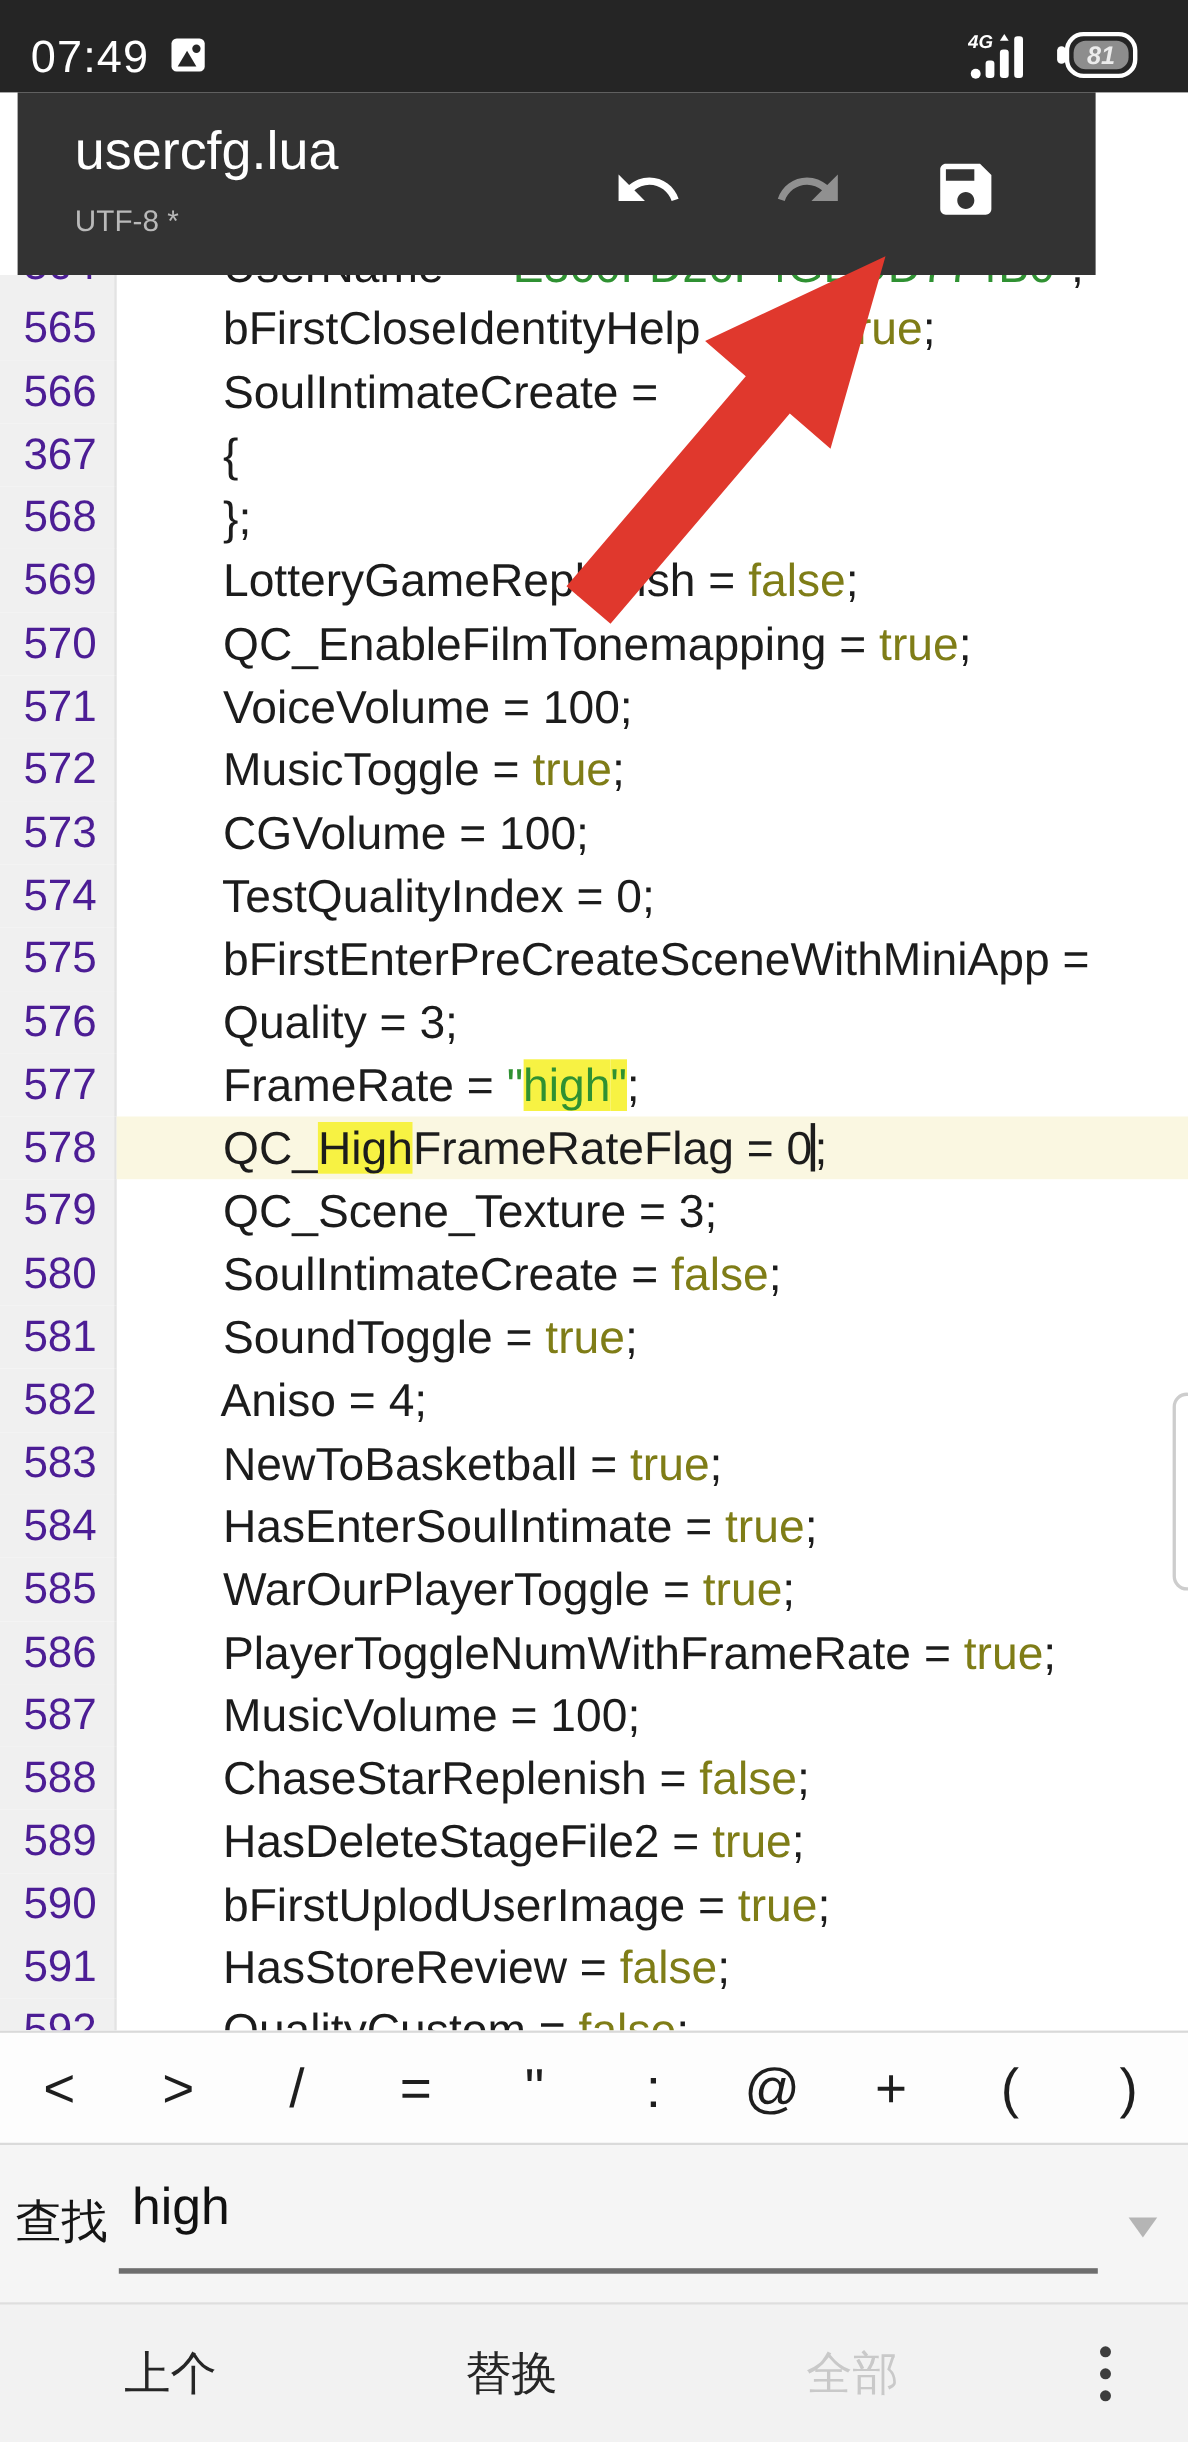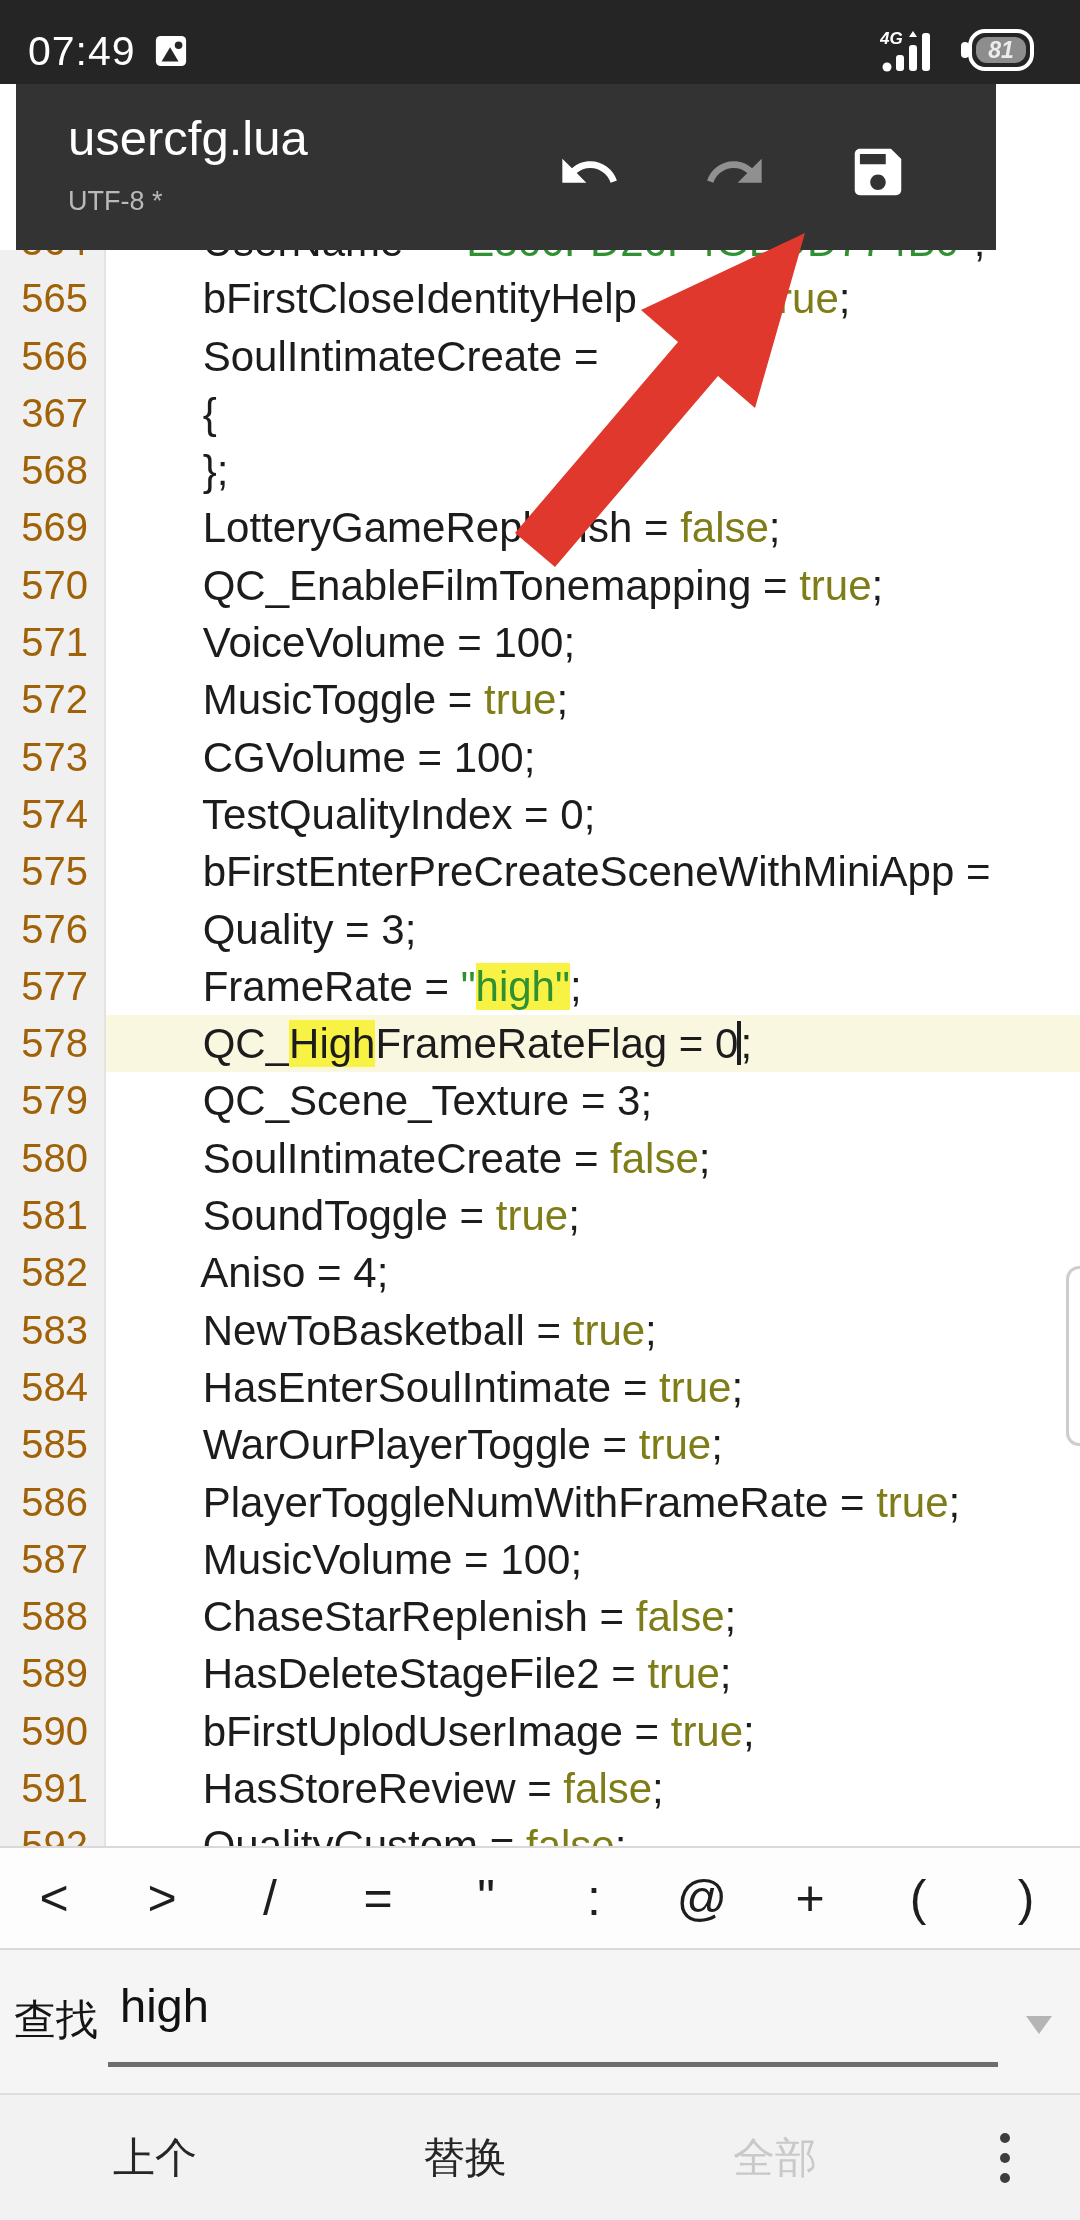"565" .gutter-cell { color: #a16207 -> #4c1d95 }
